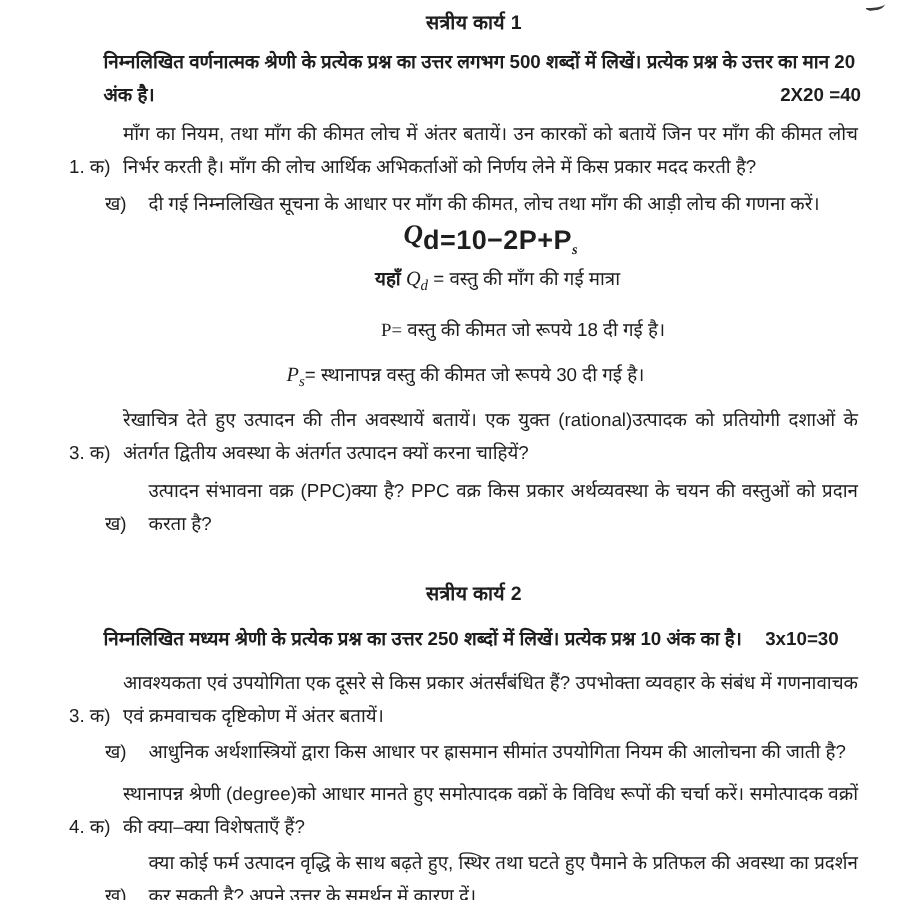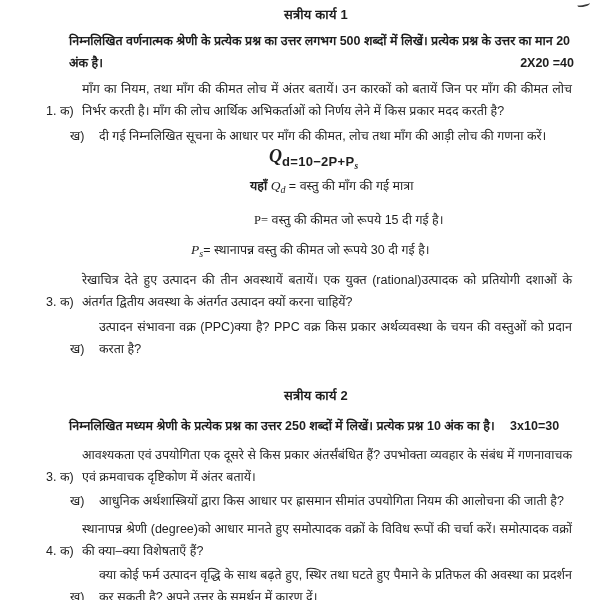"d=10−2P+P" .fsub { font-size: 13px -> 18px }
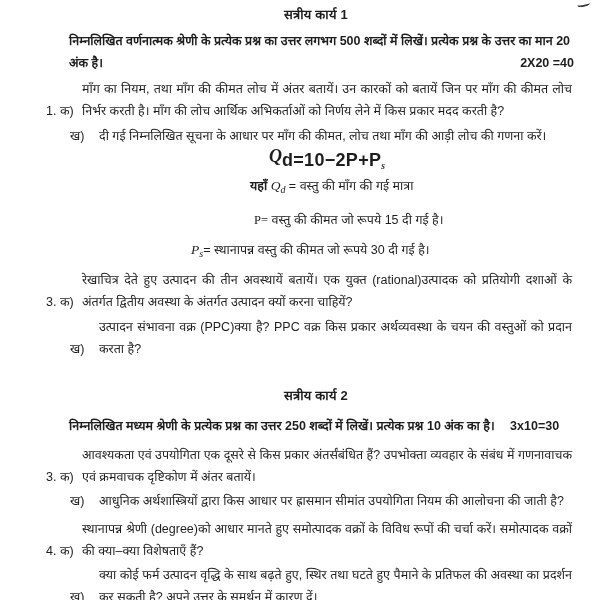"वस्तु की कीमत जो रूपये" span { text: 15 -> 18 }
